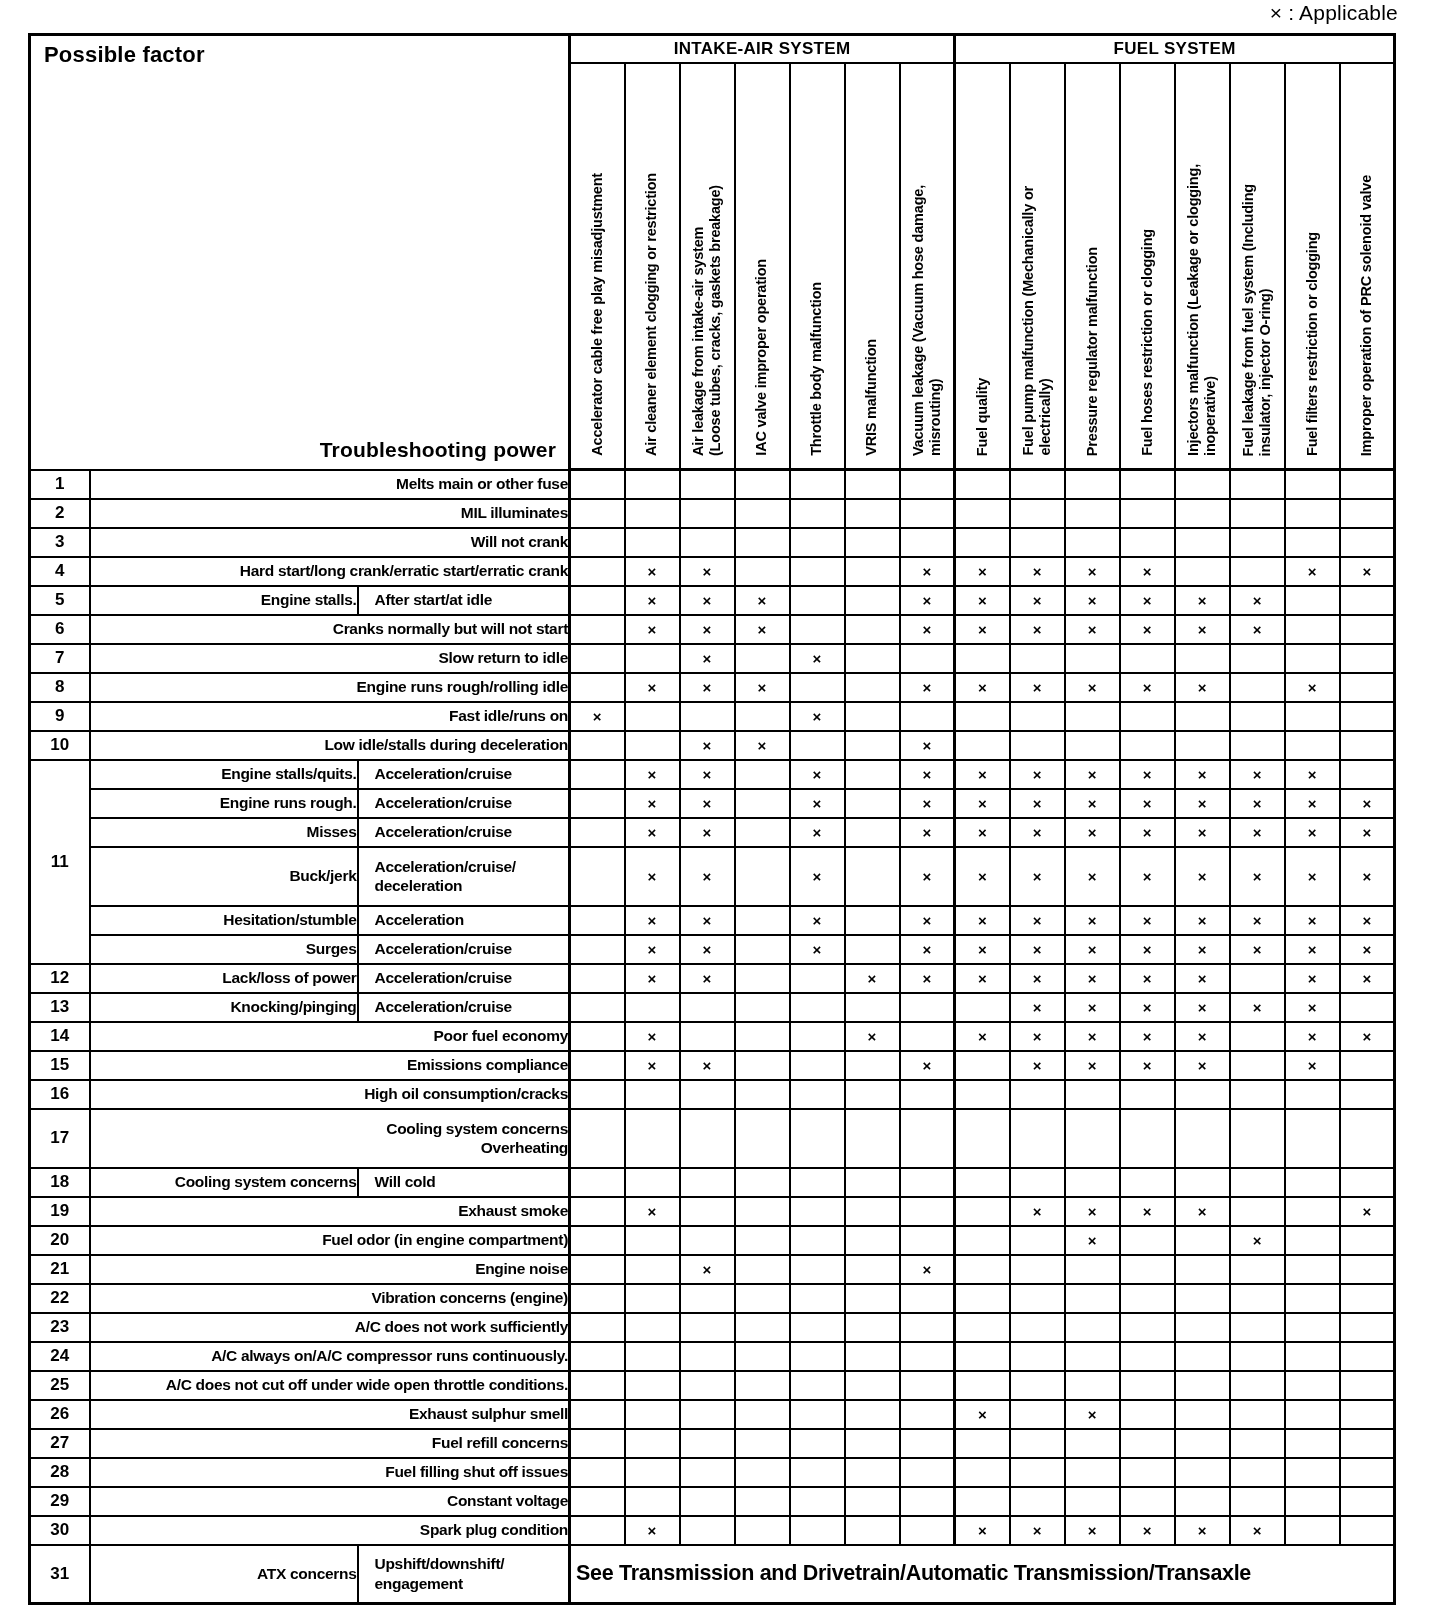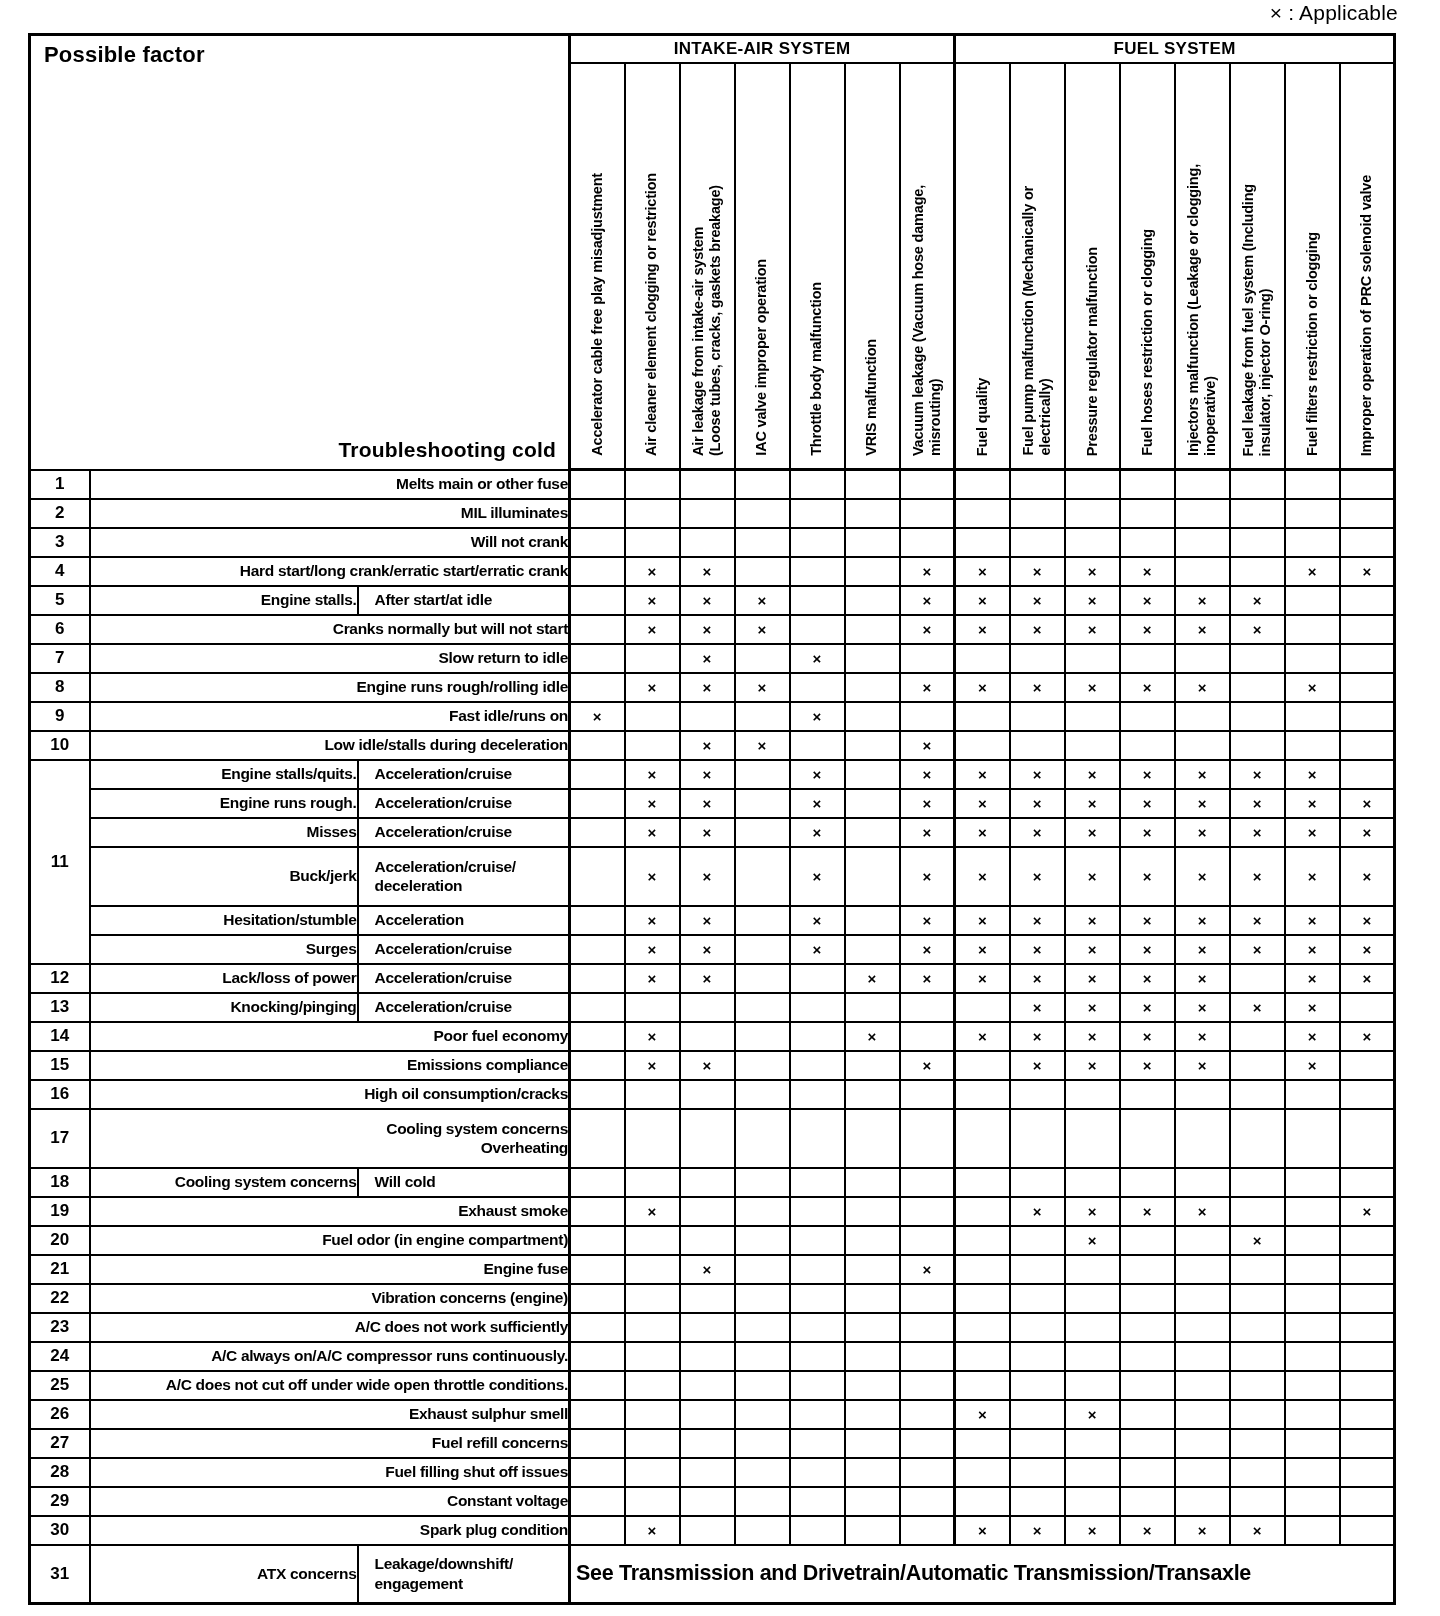"Troubleshooting cold" div.ti-label { text: cold -> power }
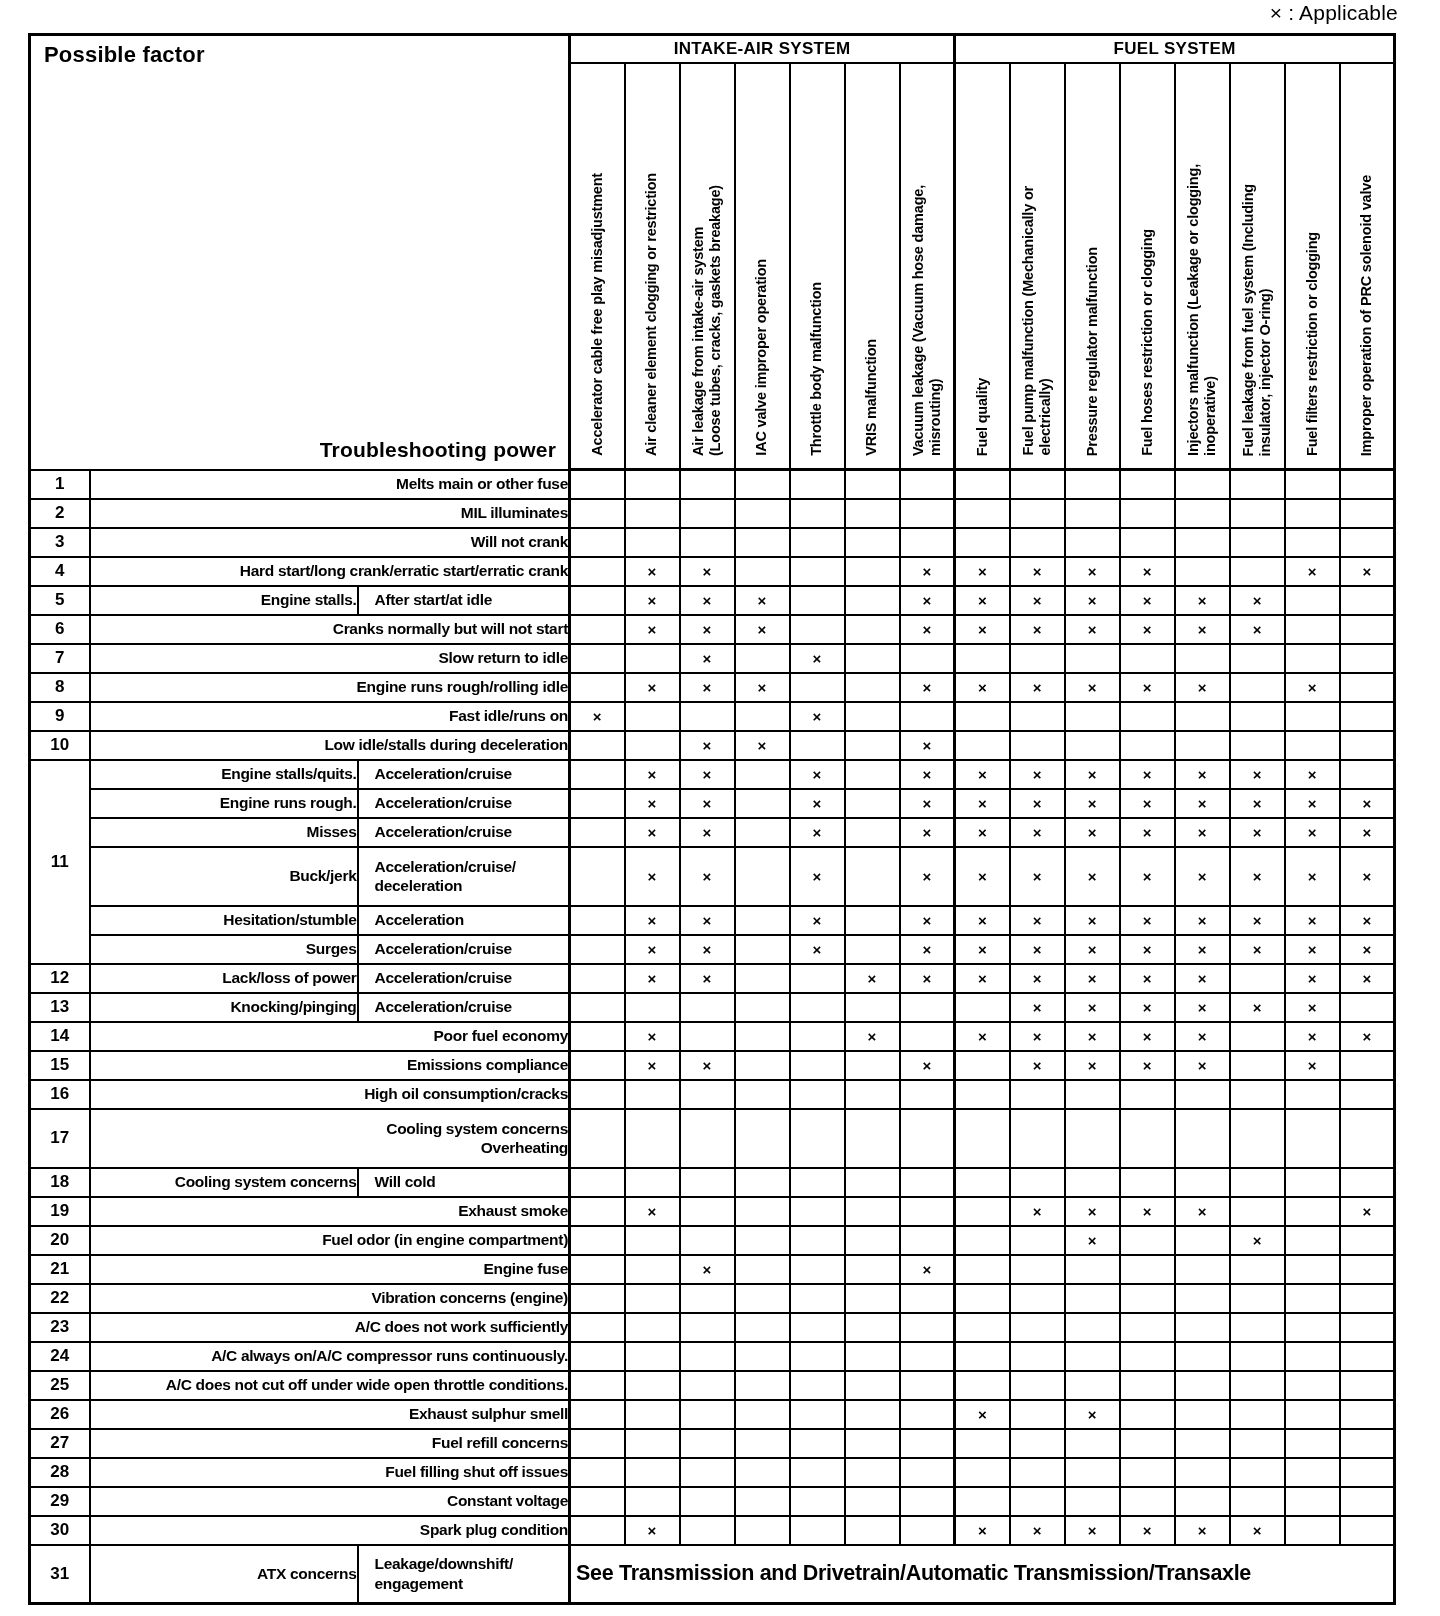"Engine fuse" td.label { text: fuse -> noise }
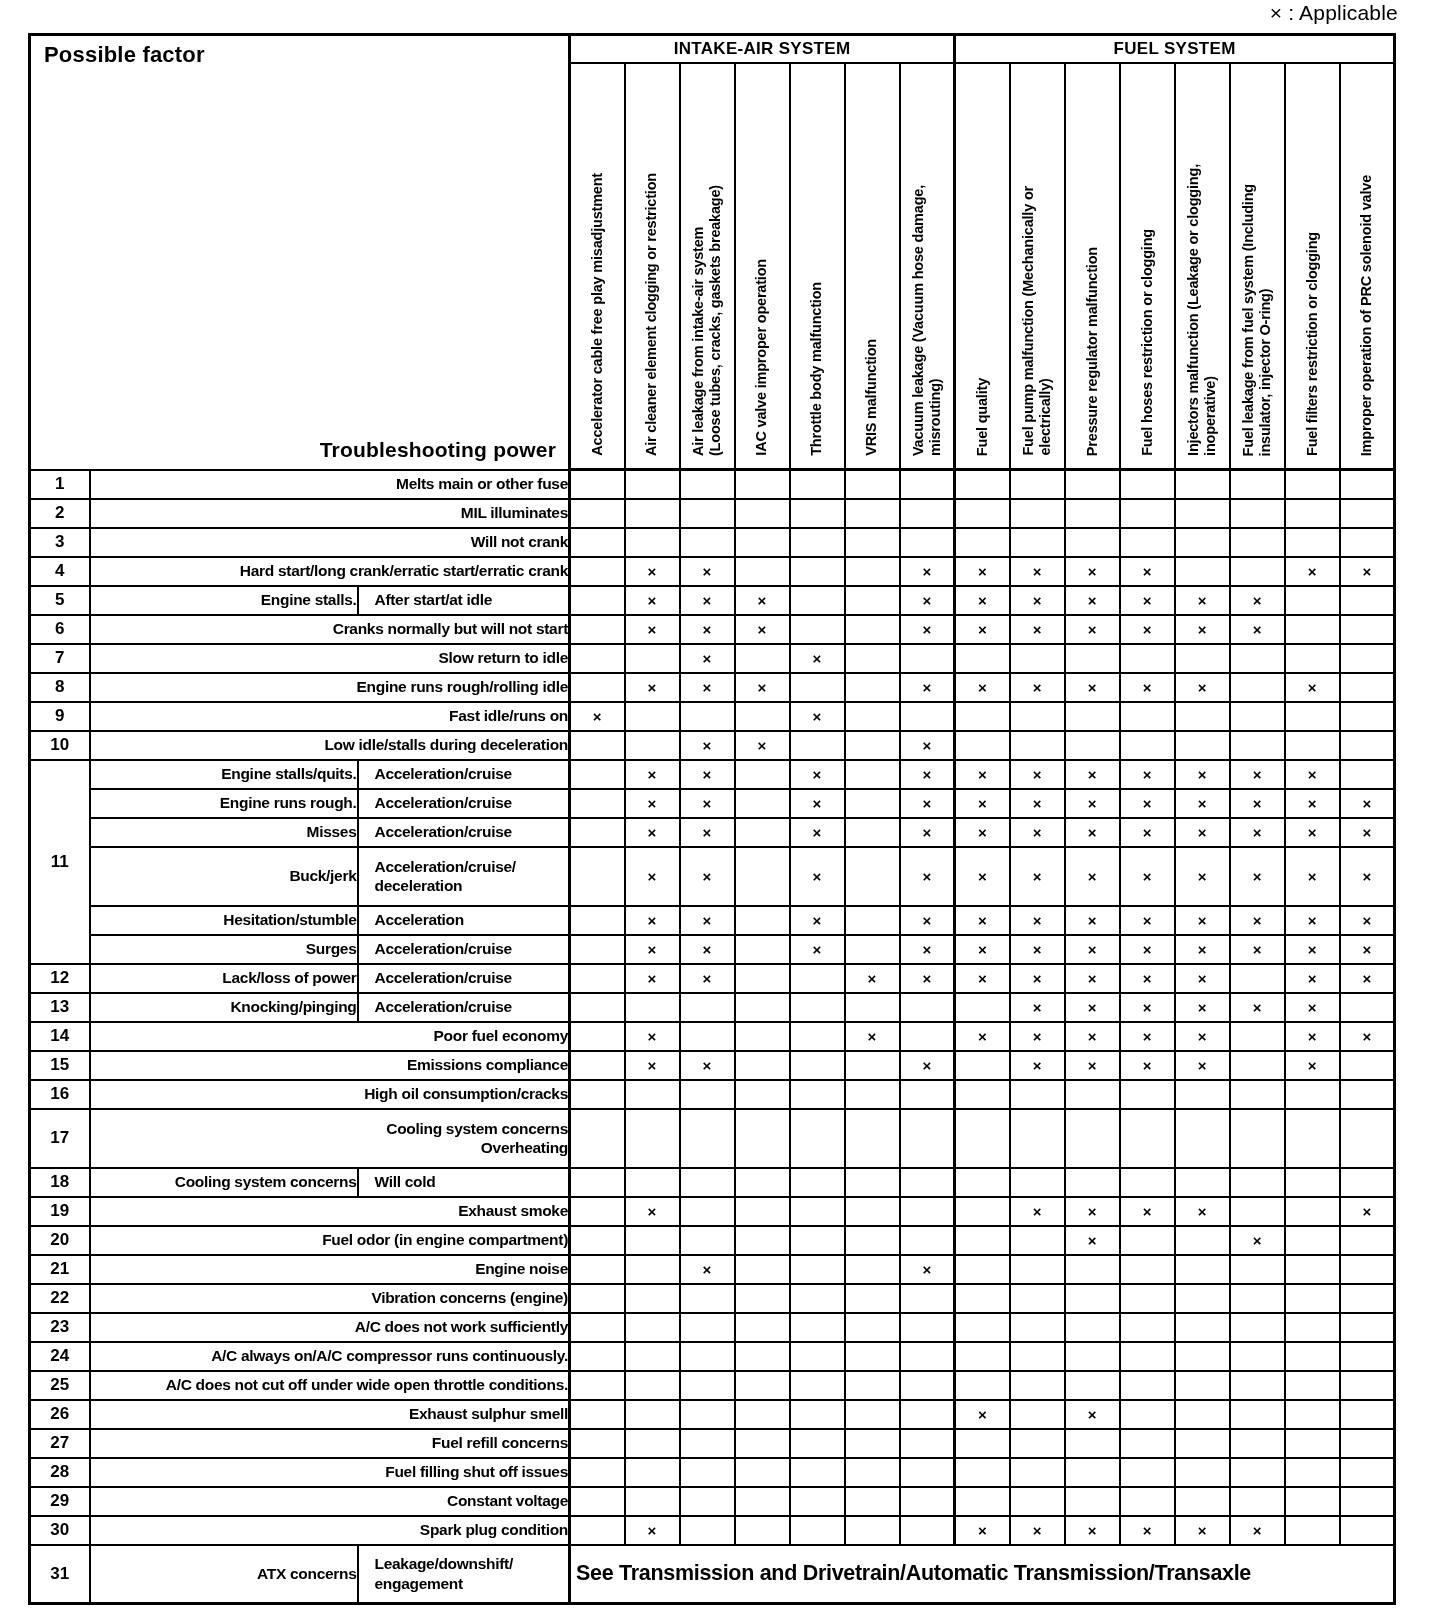"Leakage/downshift/" td.cond { text: Leakage/downshift/ -> Upshift/downshift/ }
